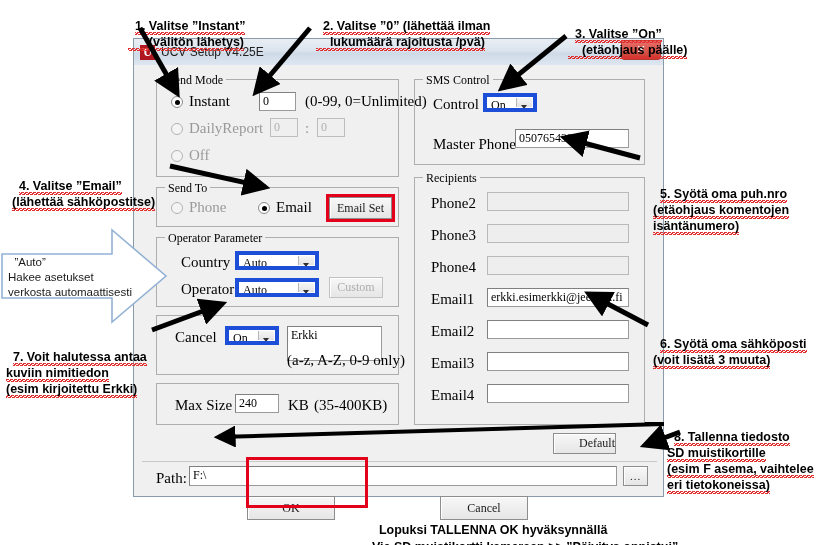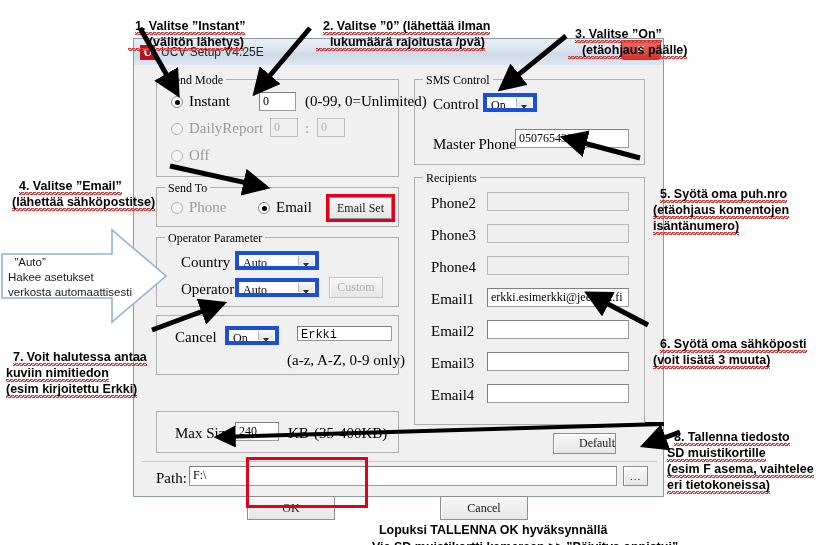"Erkki" div.inp { font-family: Liberation Mono, monospace -> none; height: 15px -> 35px; left: 140px -> 130px }
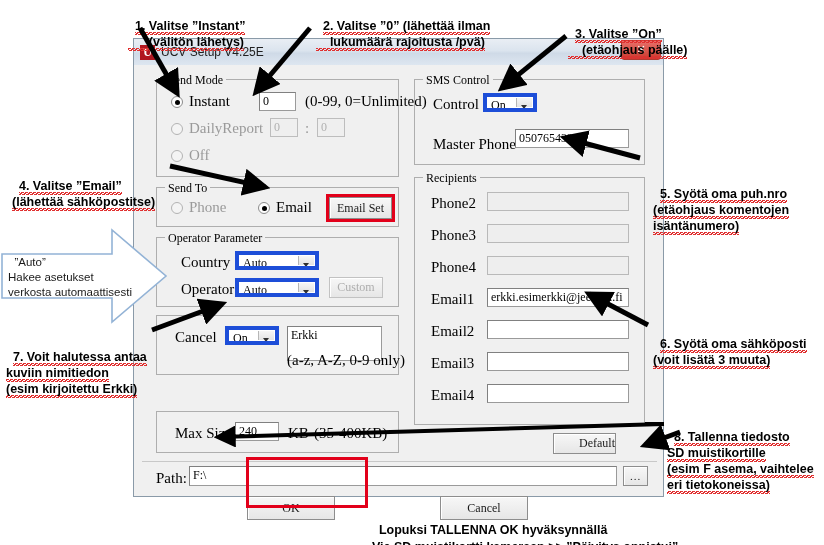"Max Size" div.gb { margin-top: 28px -> none }
